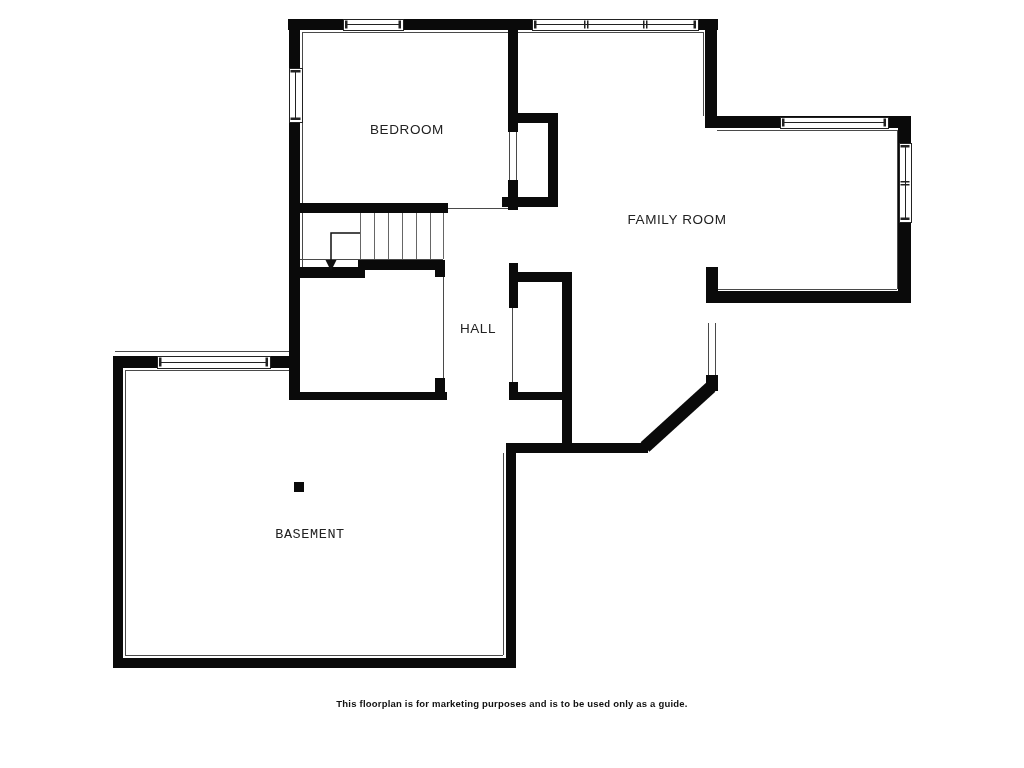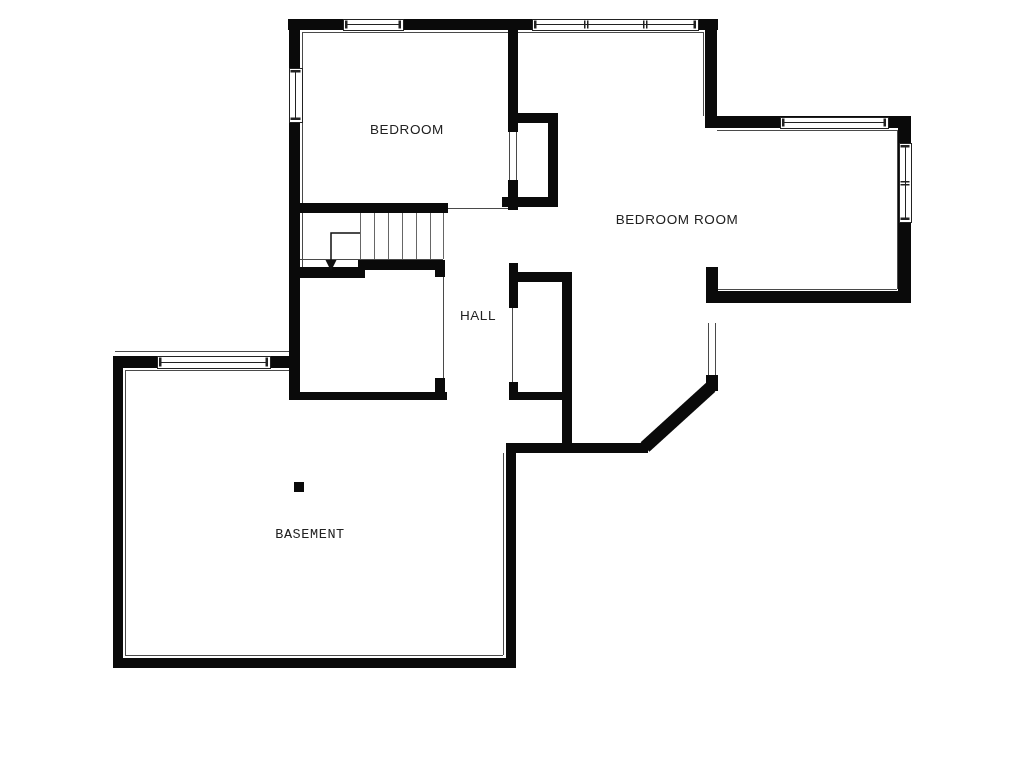"BEDROOM ROOM" div.room-label { text: BEDROOM -> FAMILY }
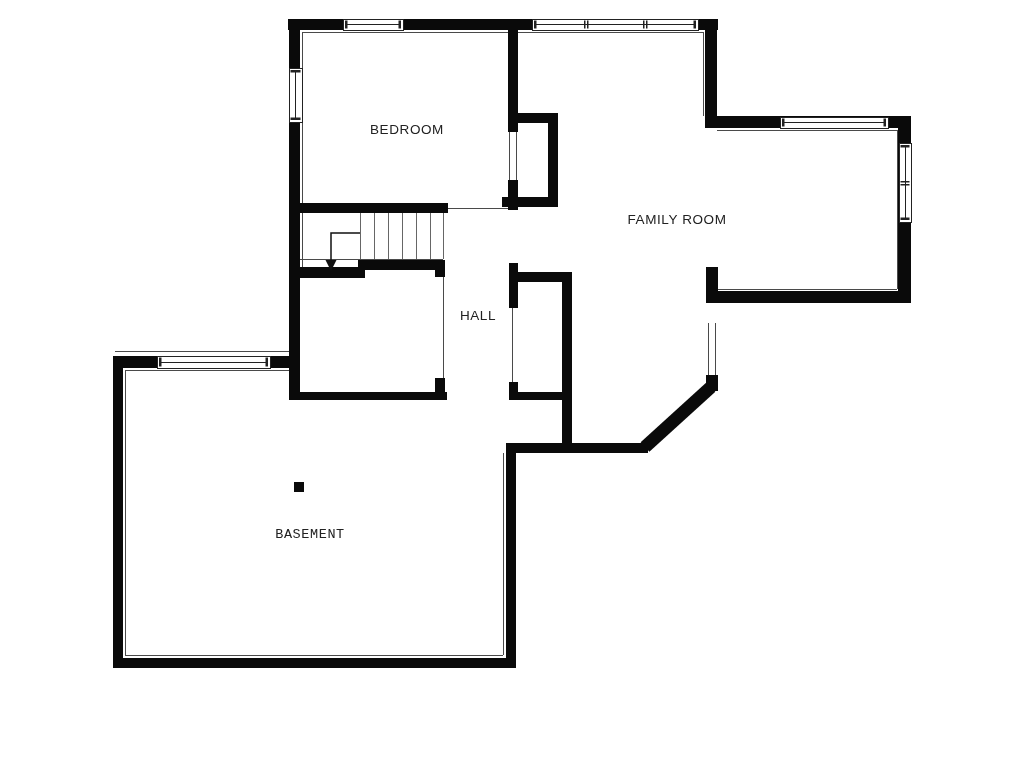"HALL" div.room-label { top: 315px -> 328px }
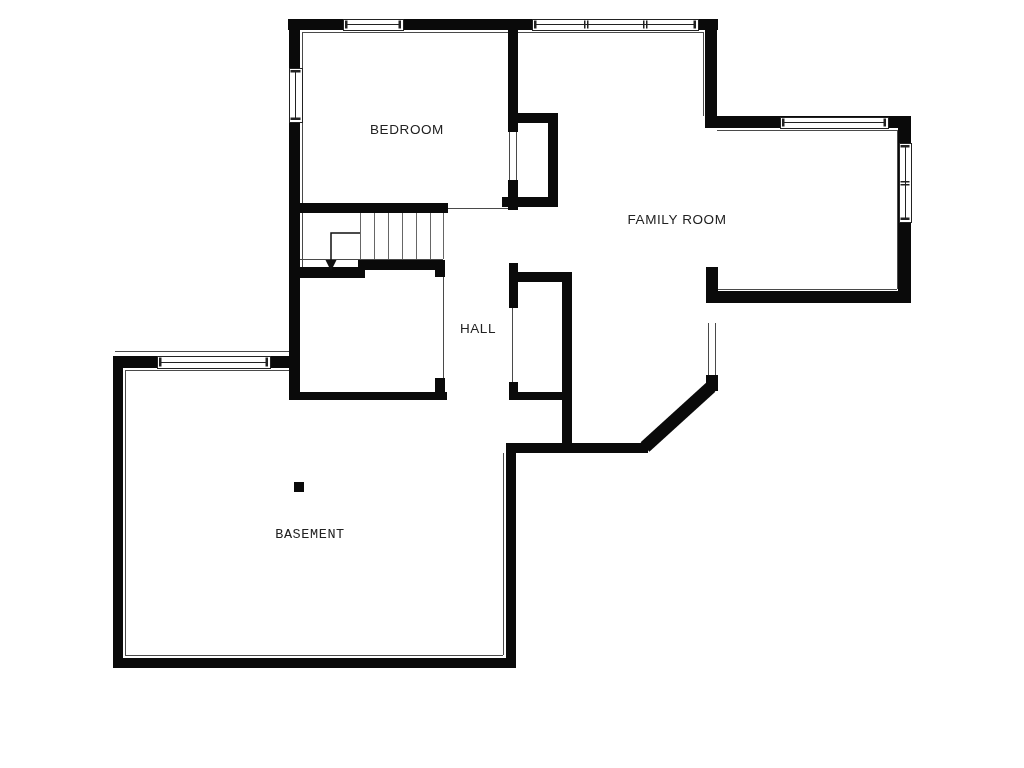"This floorplan is for marketing" div.disclaimer { html: none -> <div>This floorplan is for marketing purposes and is to be used only as a guide.</div> }
